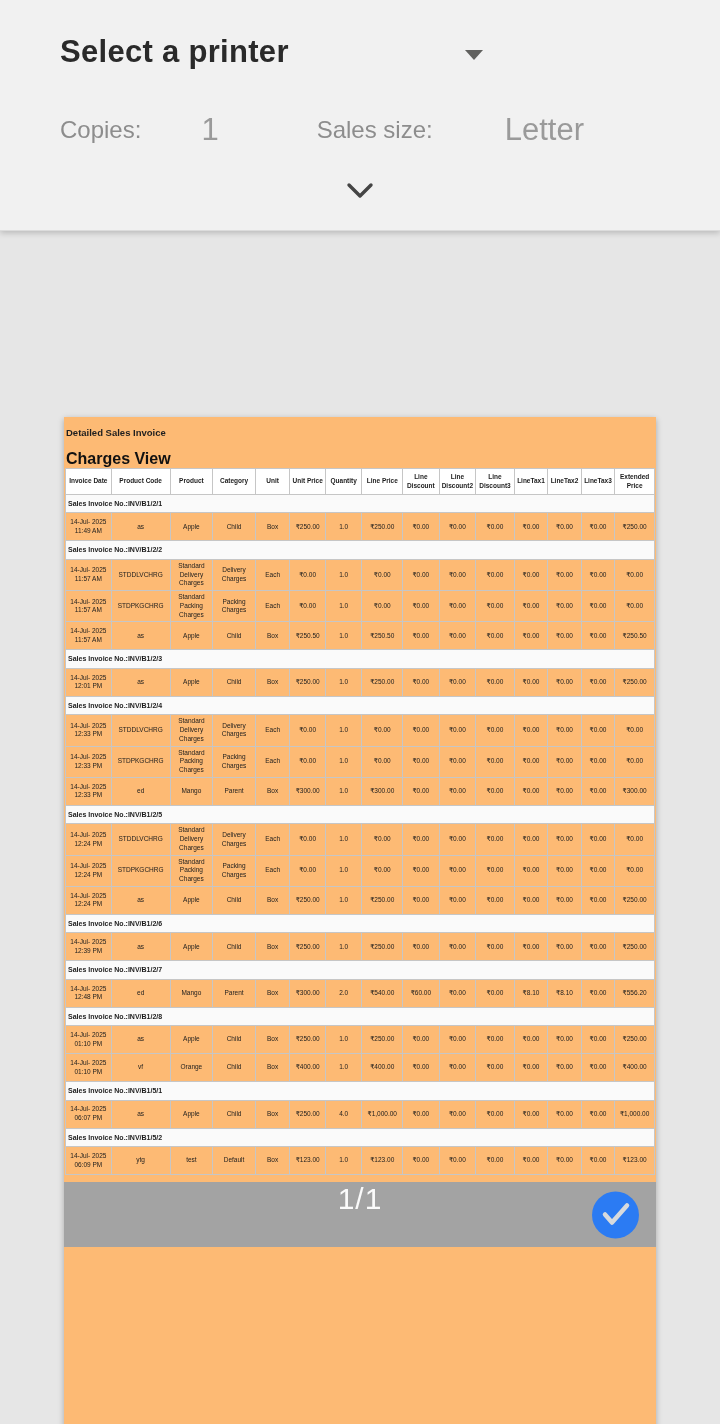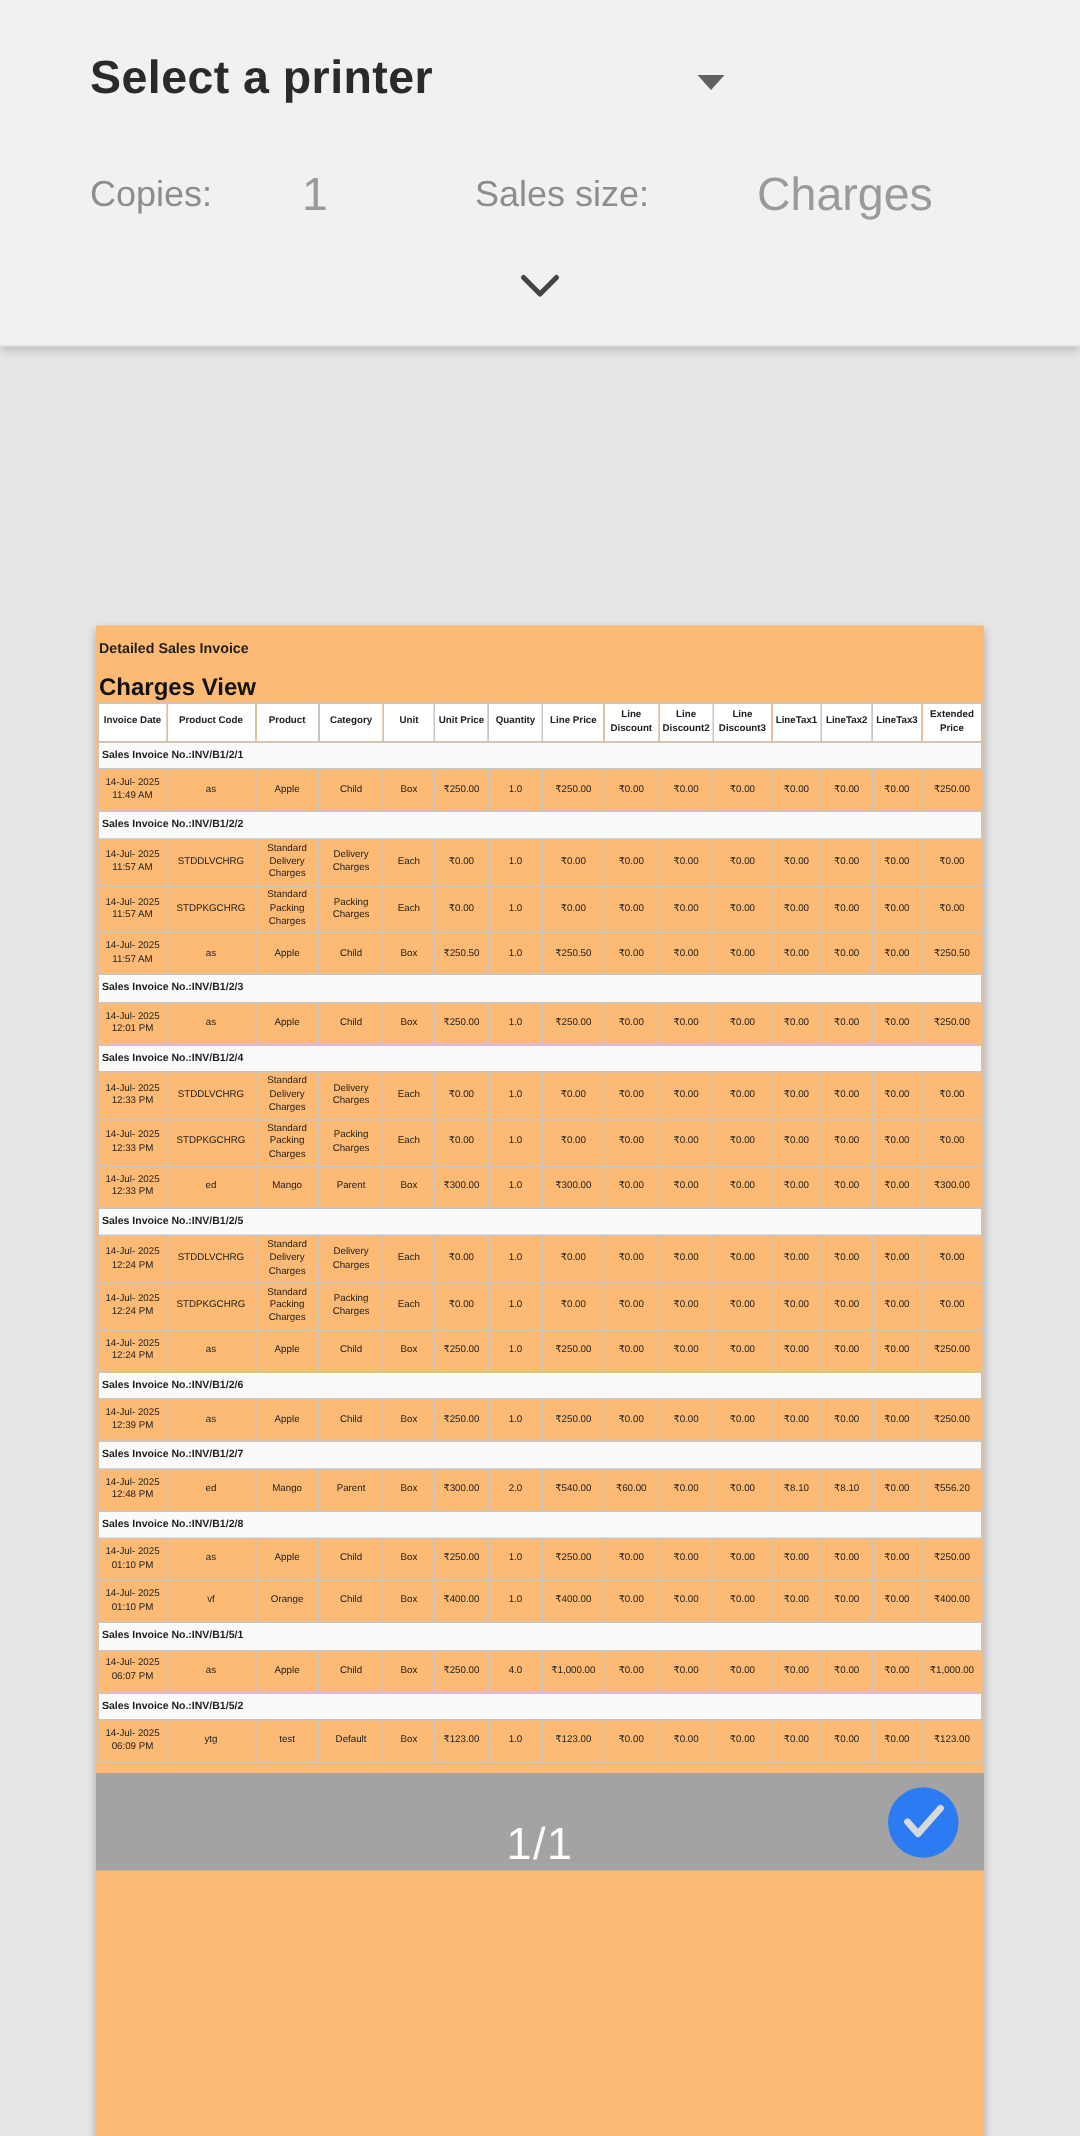"Charges" span.opt-value { text: Charges -> Letter }
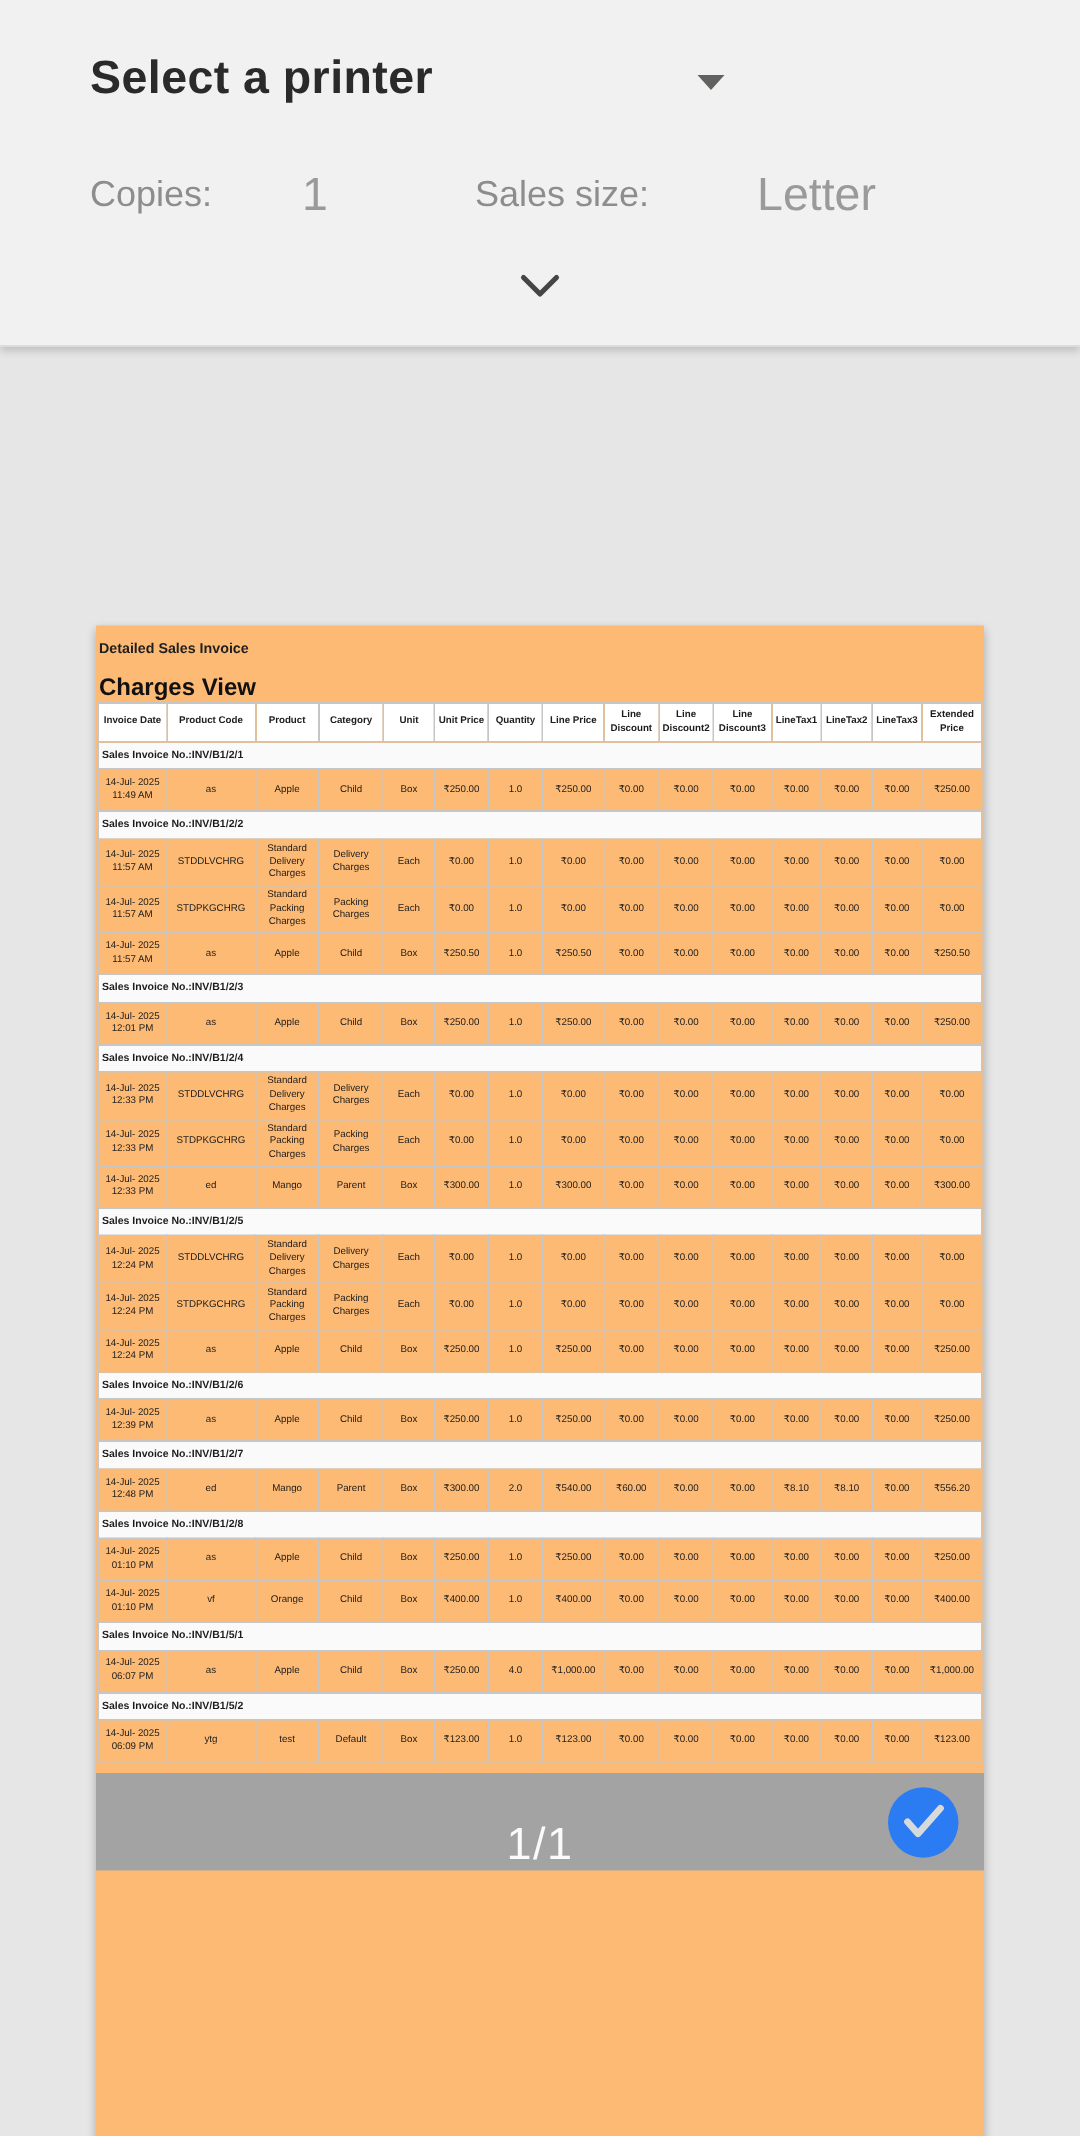"1/1" .pager-bar { align-items: flex-end -> flex-start }
